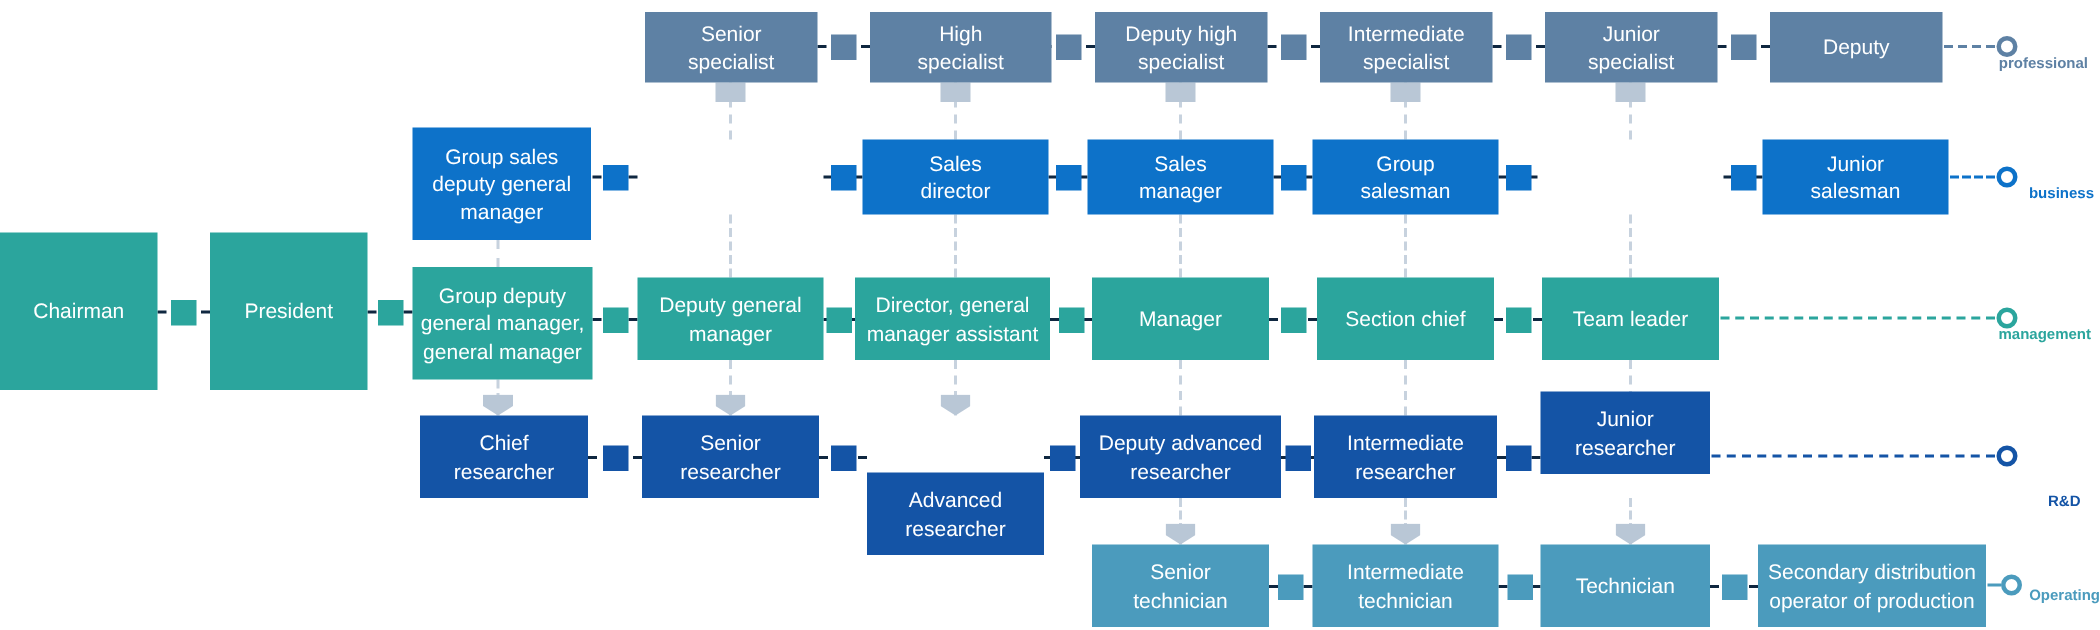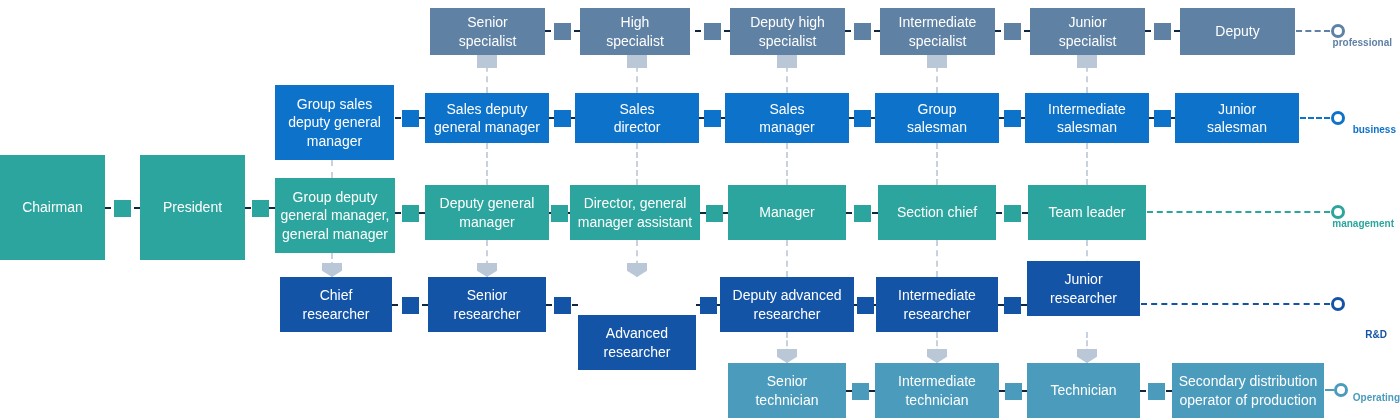"High specialist" div.node { width: 110px -> 121px }
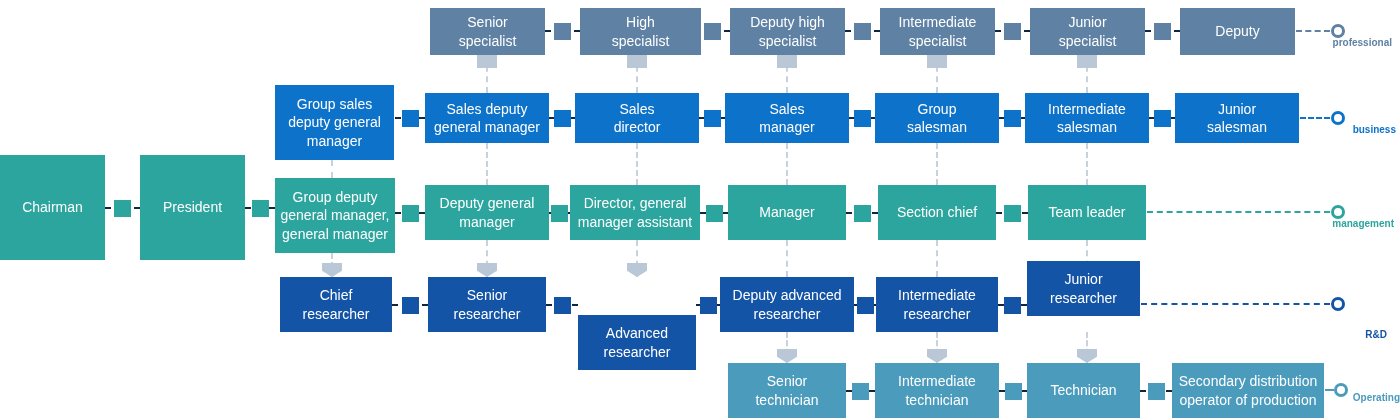"Sales deputy general manager" div.node { html: <div>Sales deputy general manager</div> -> none }
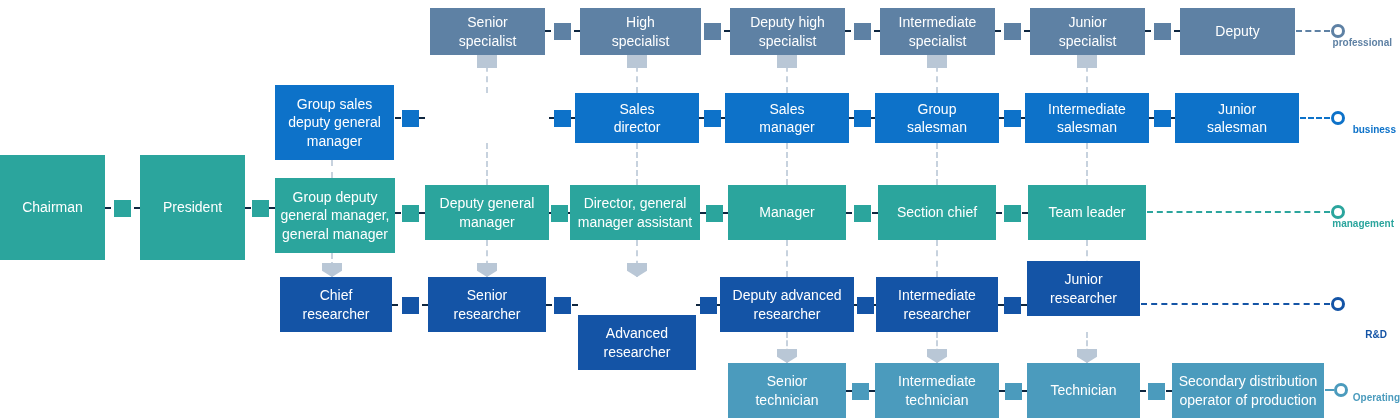"Intermediate salesman" div.node { html: <div>Intermediate salesman</div> -> none }
